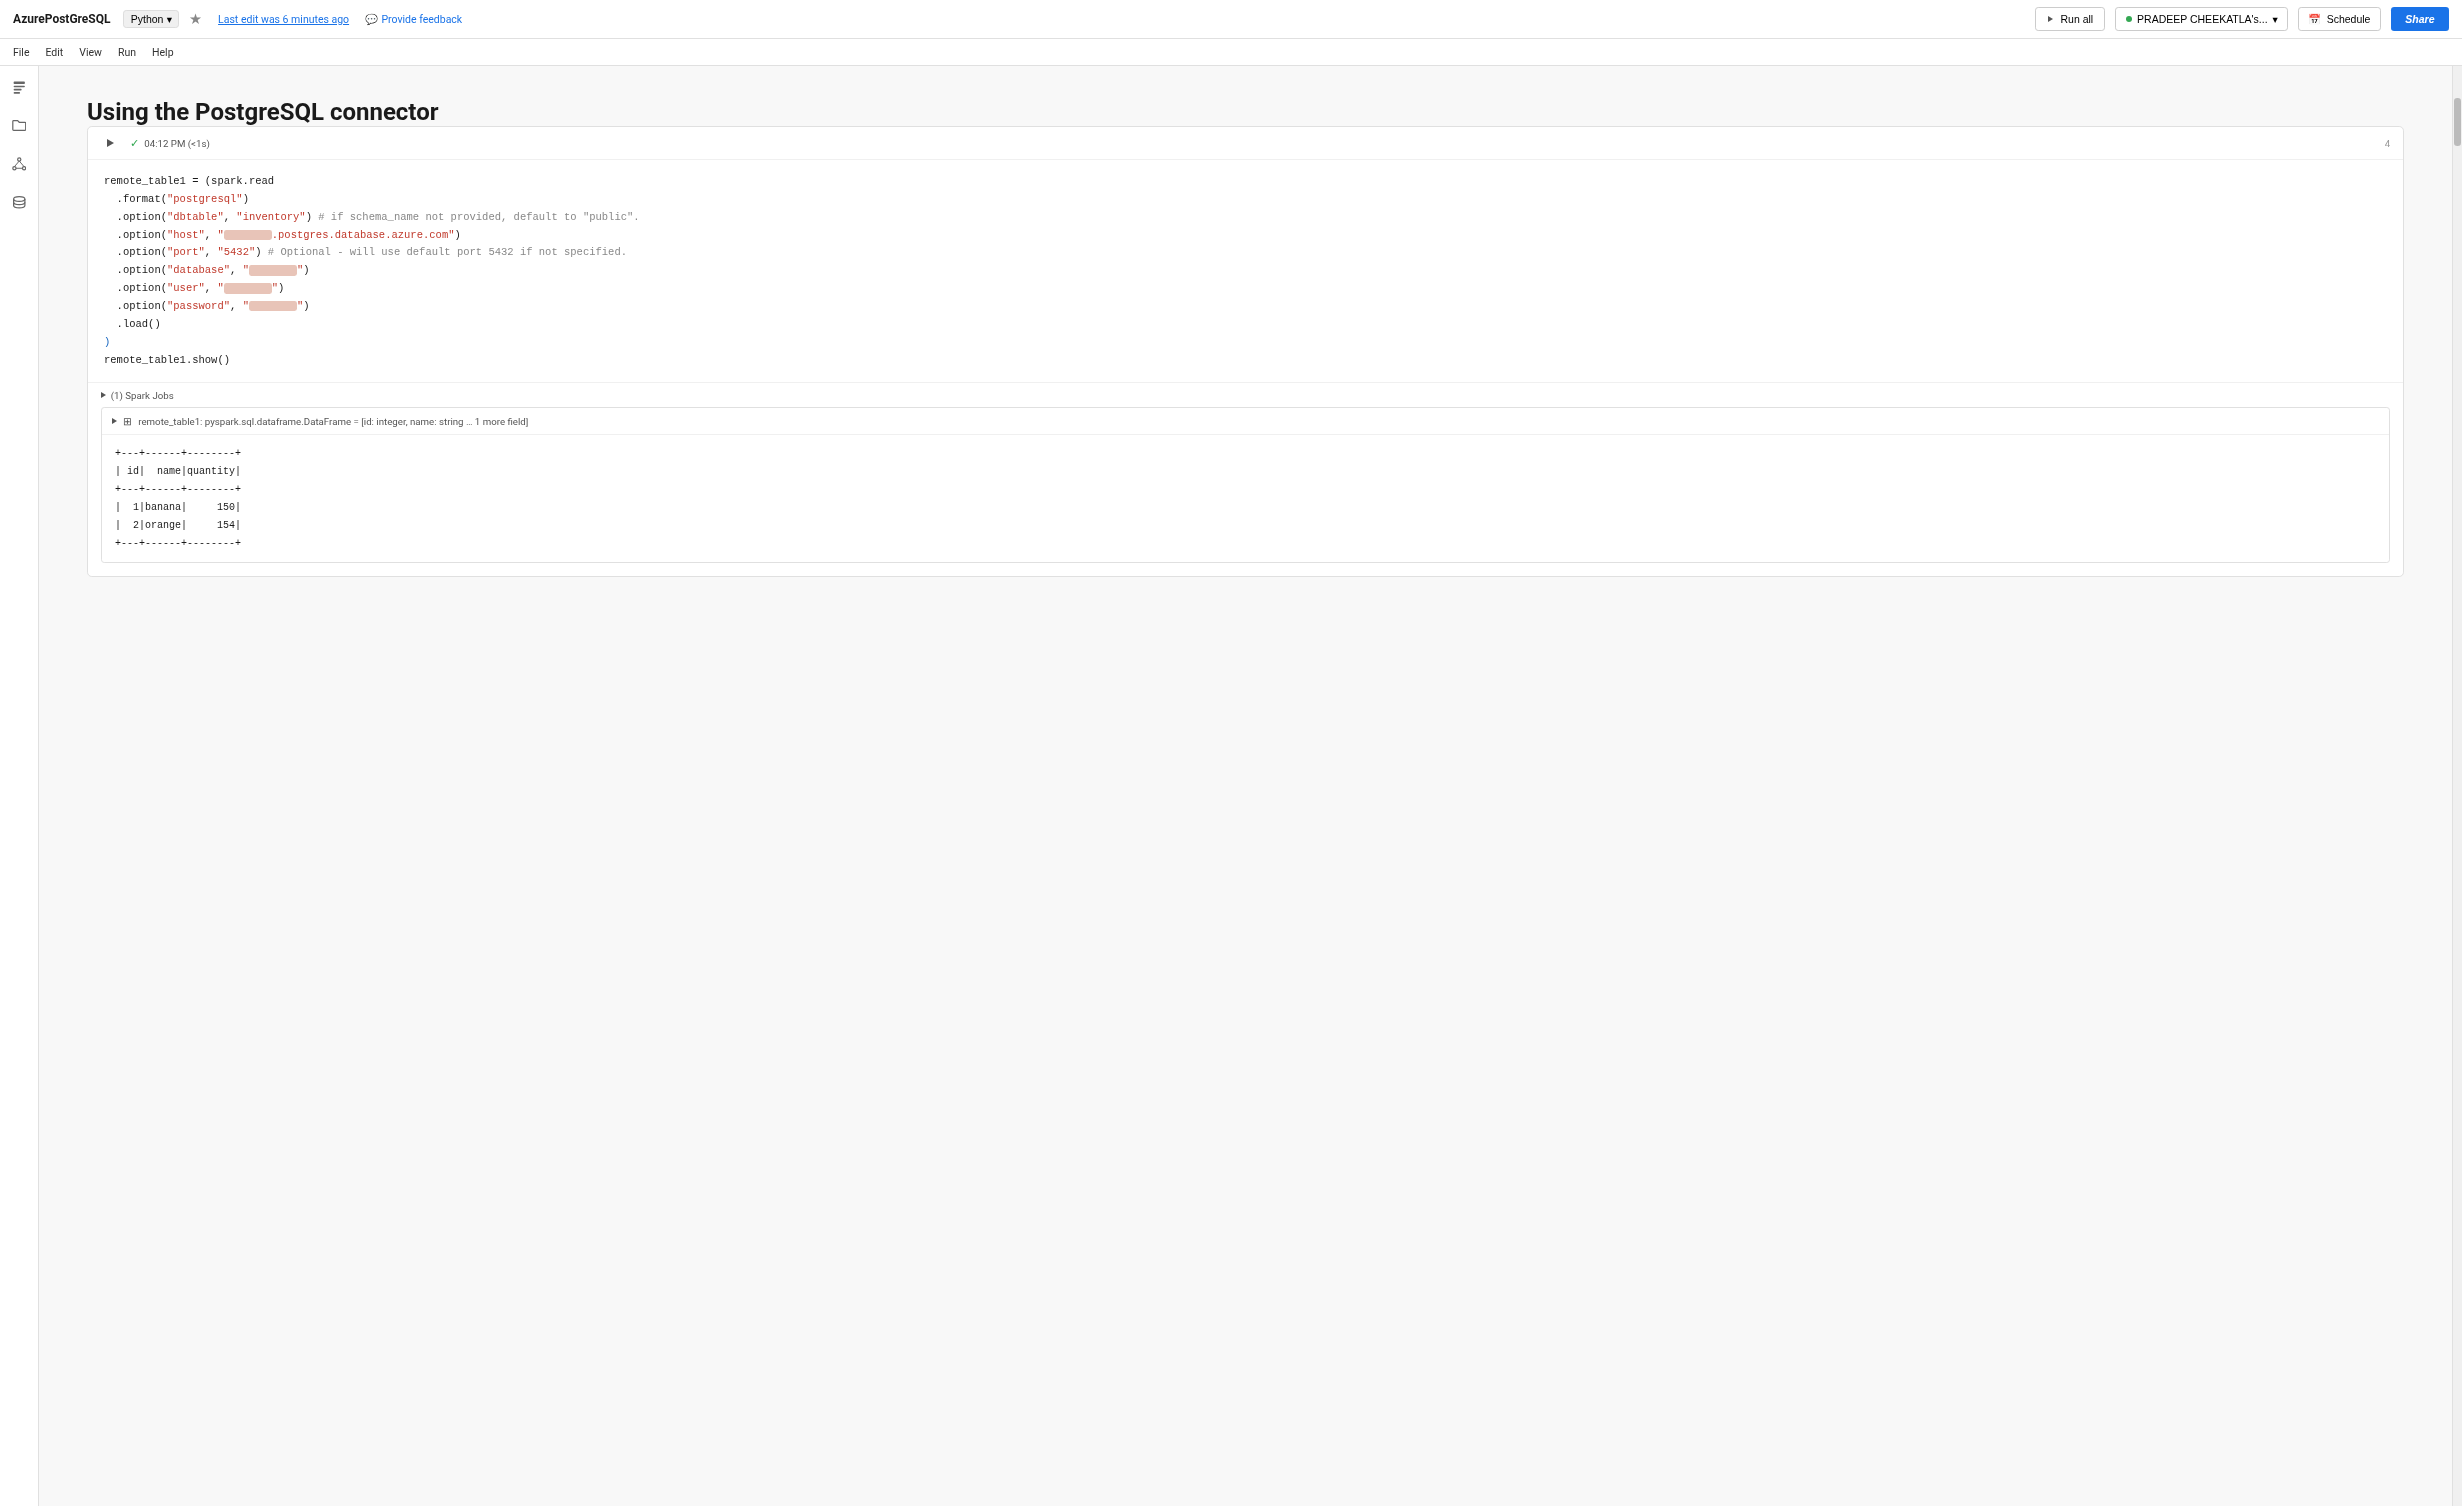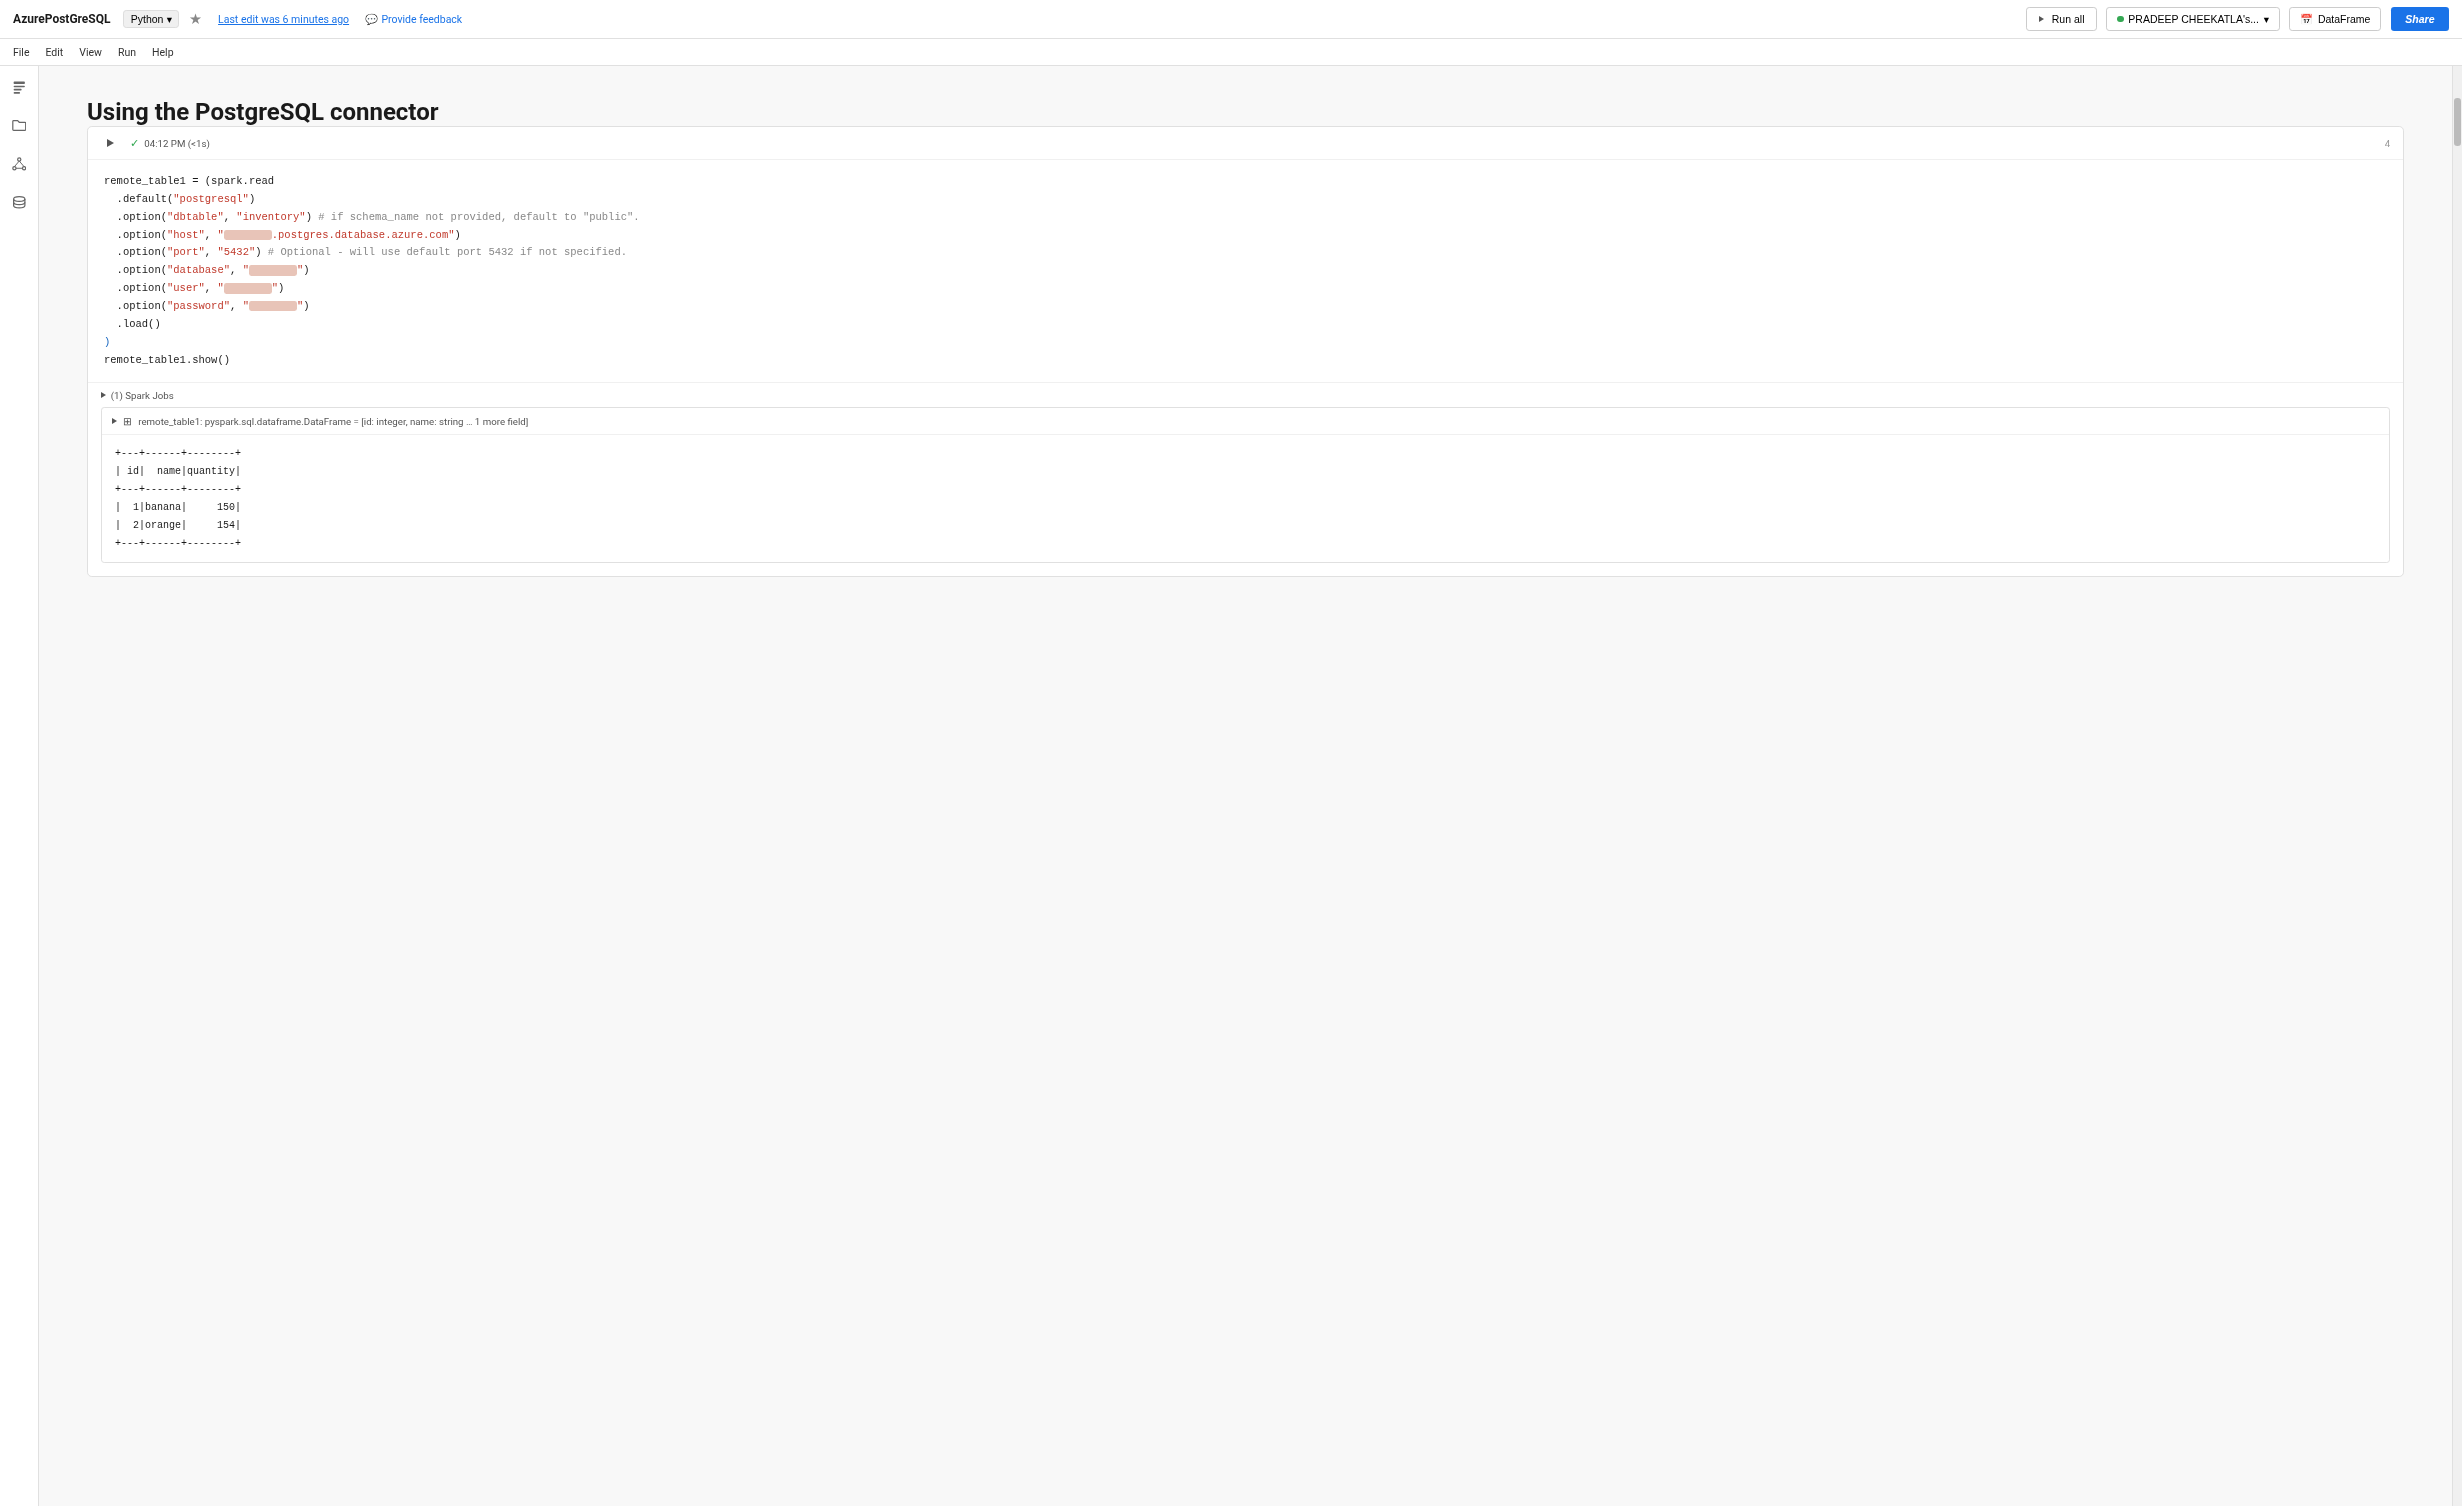"DataFrame" span { text: DataFrame -> Schedule }
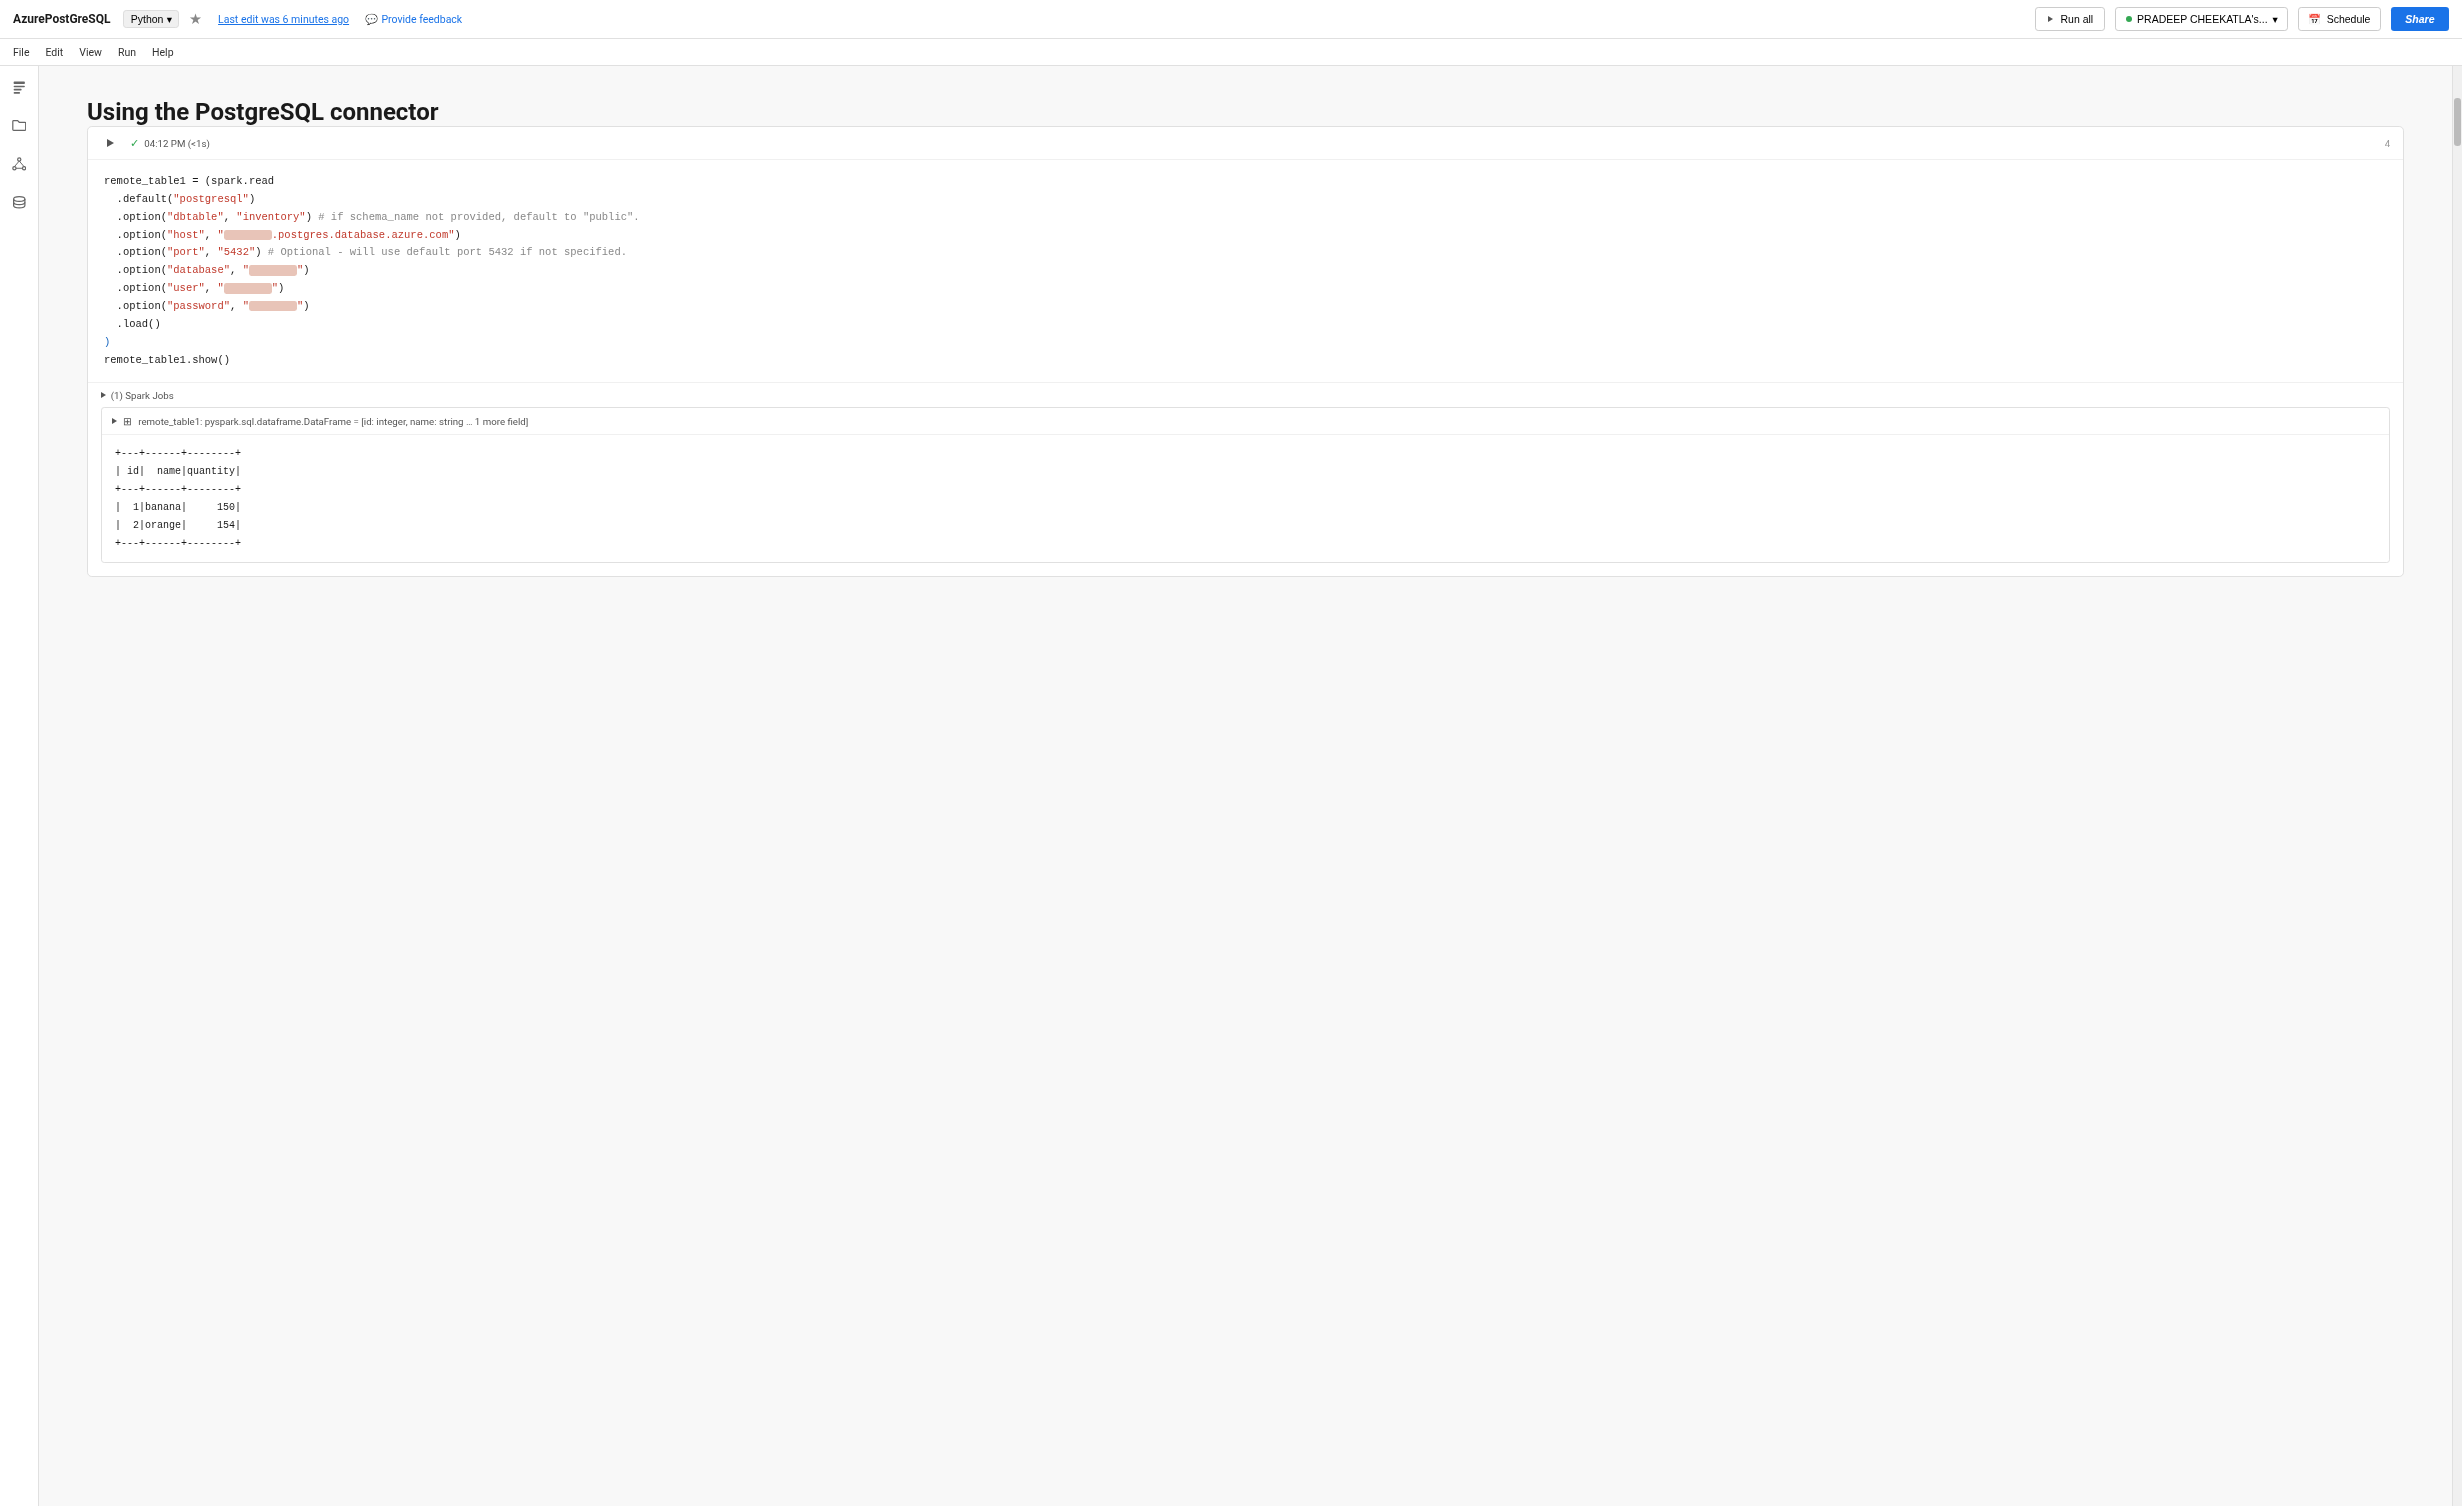".default(" span.kw { text: .default -> .format }
